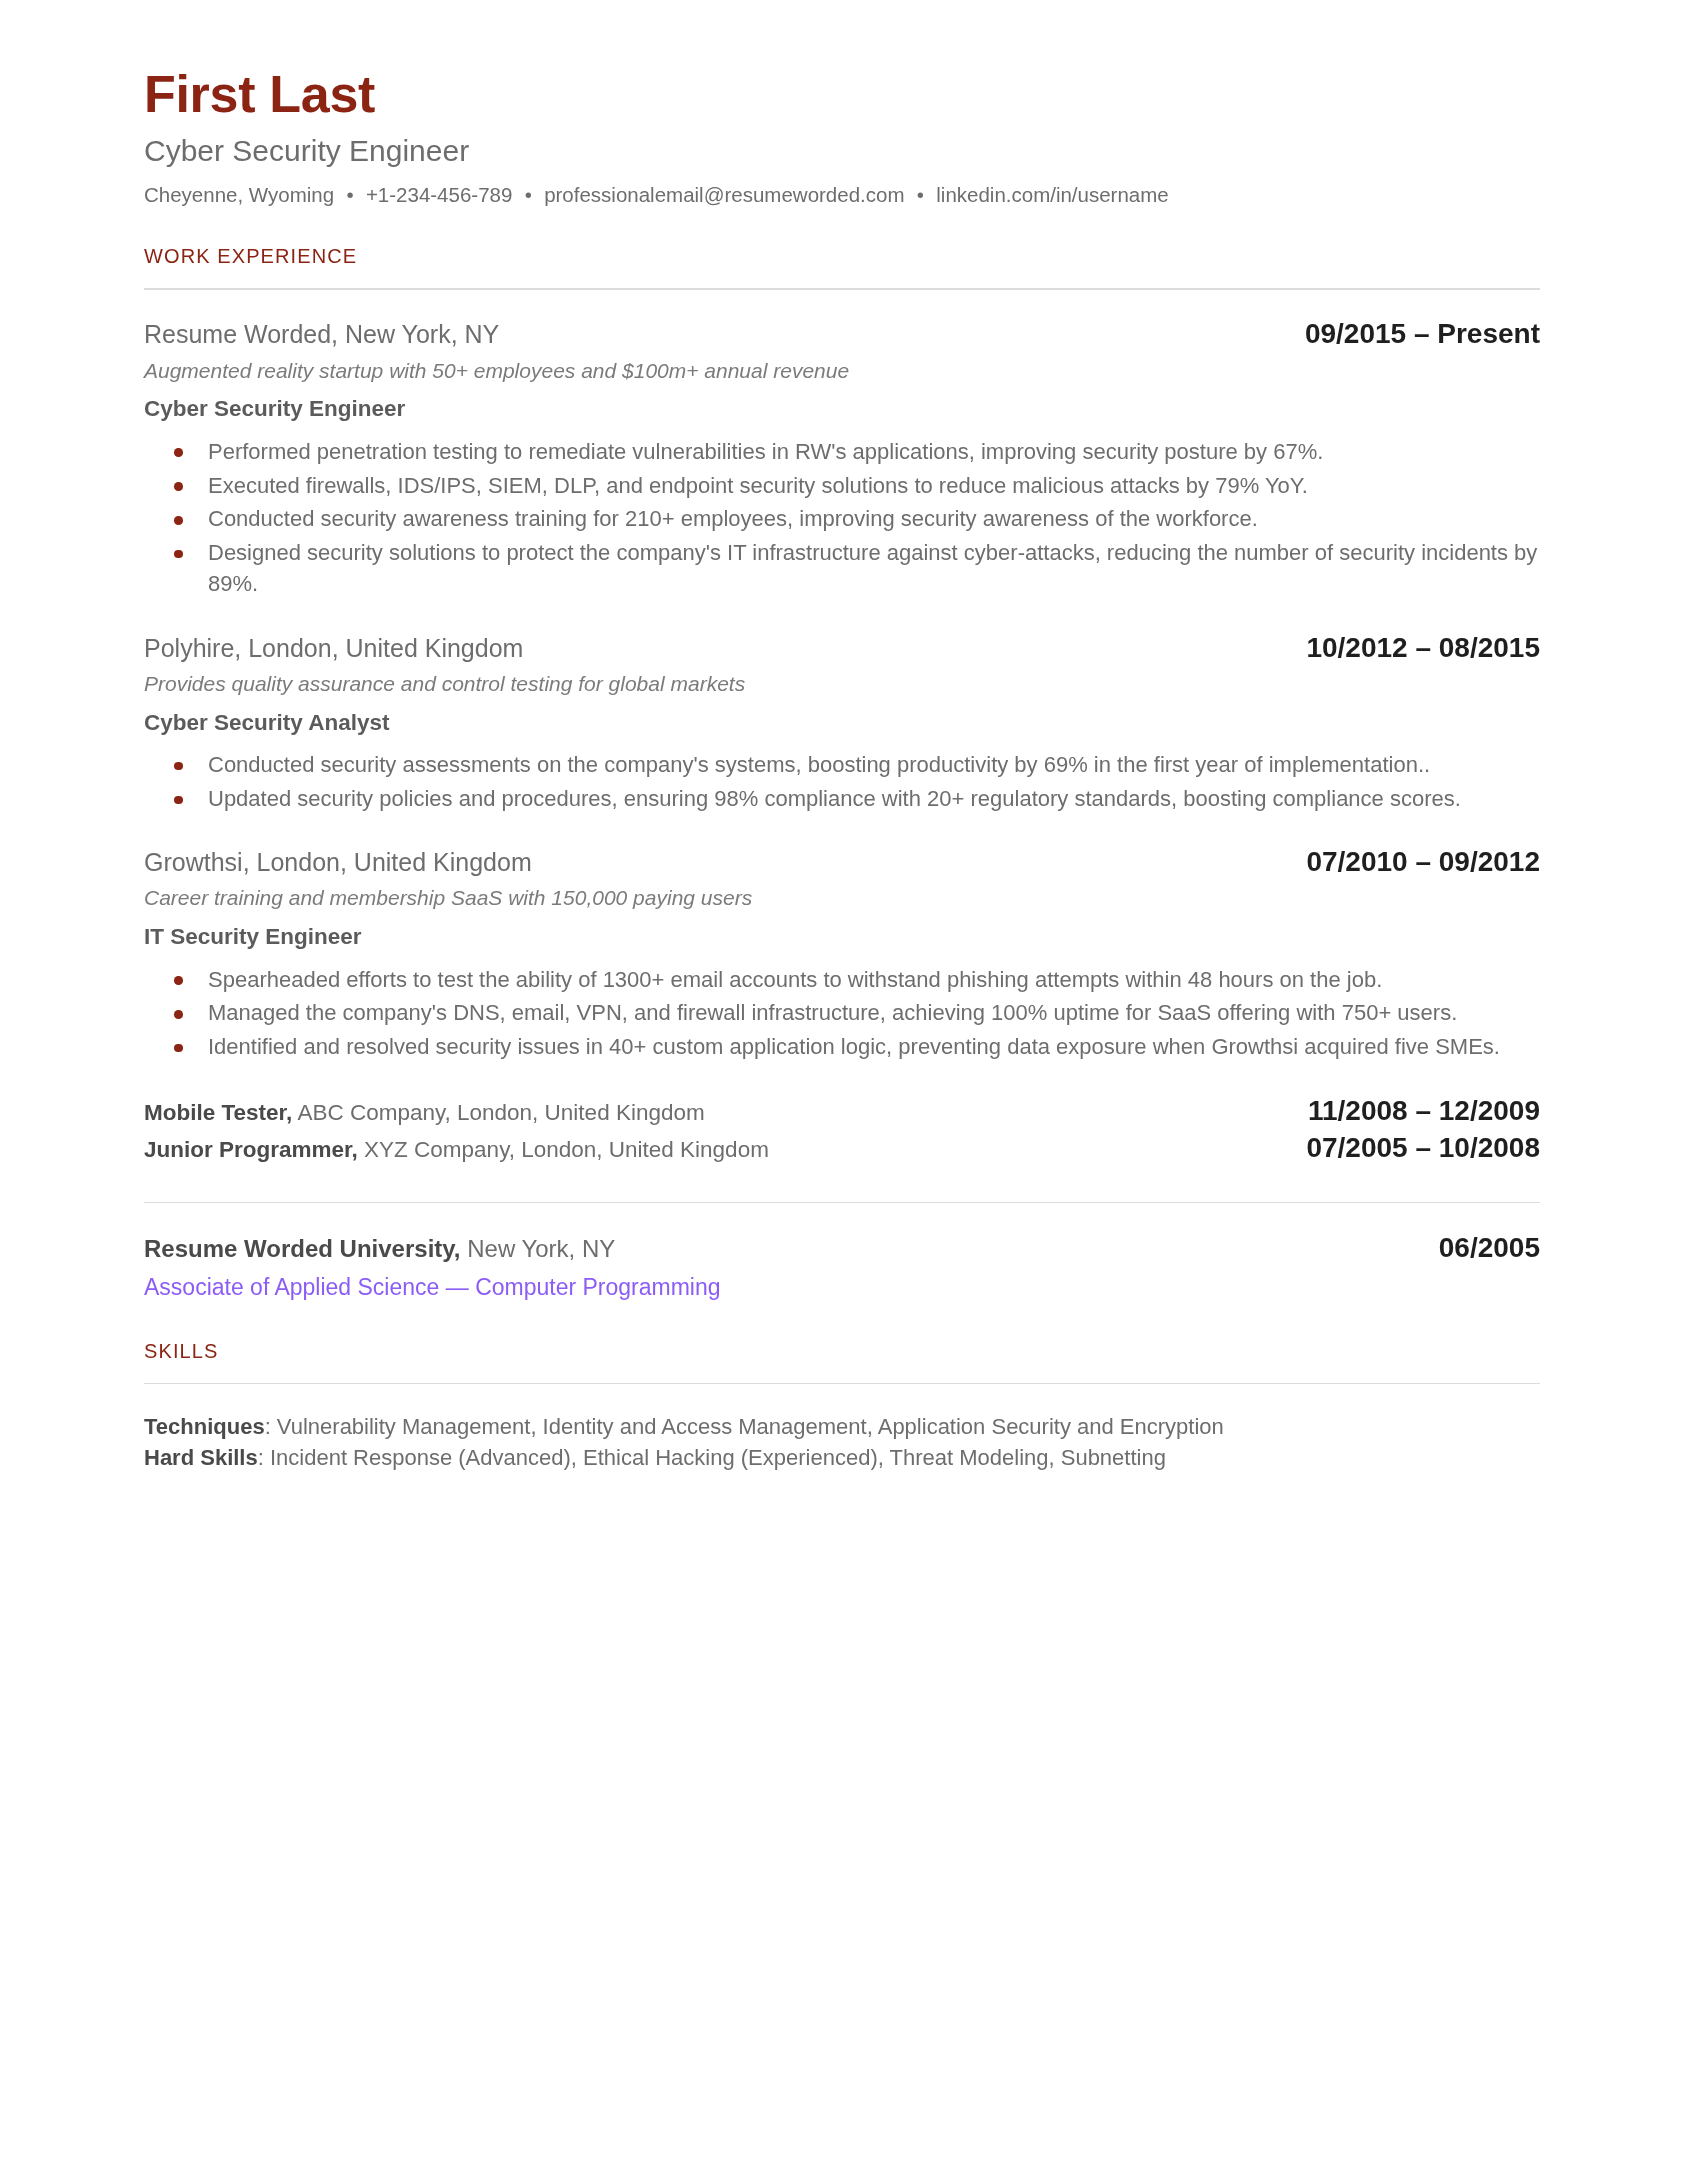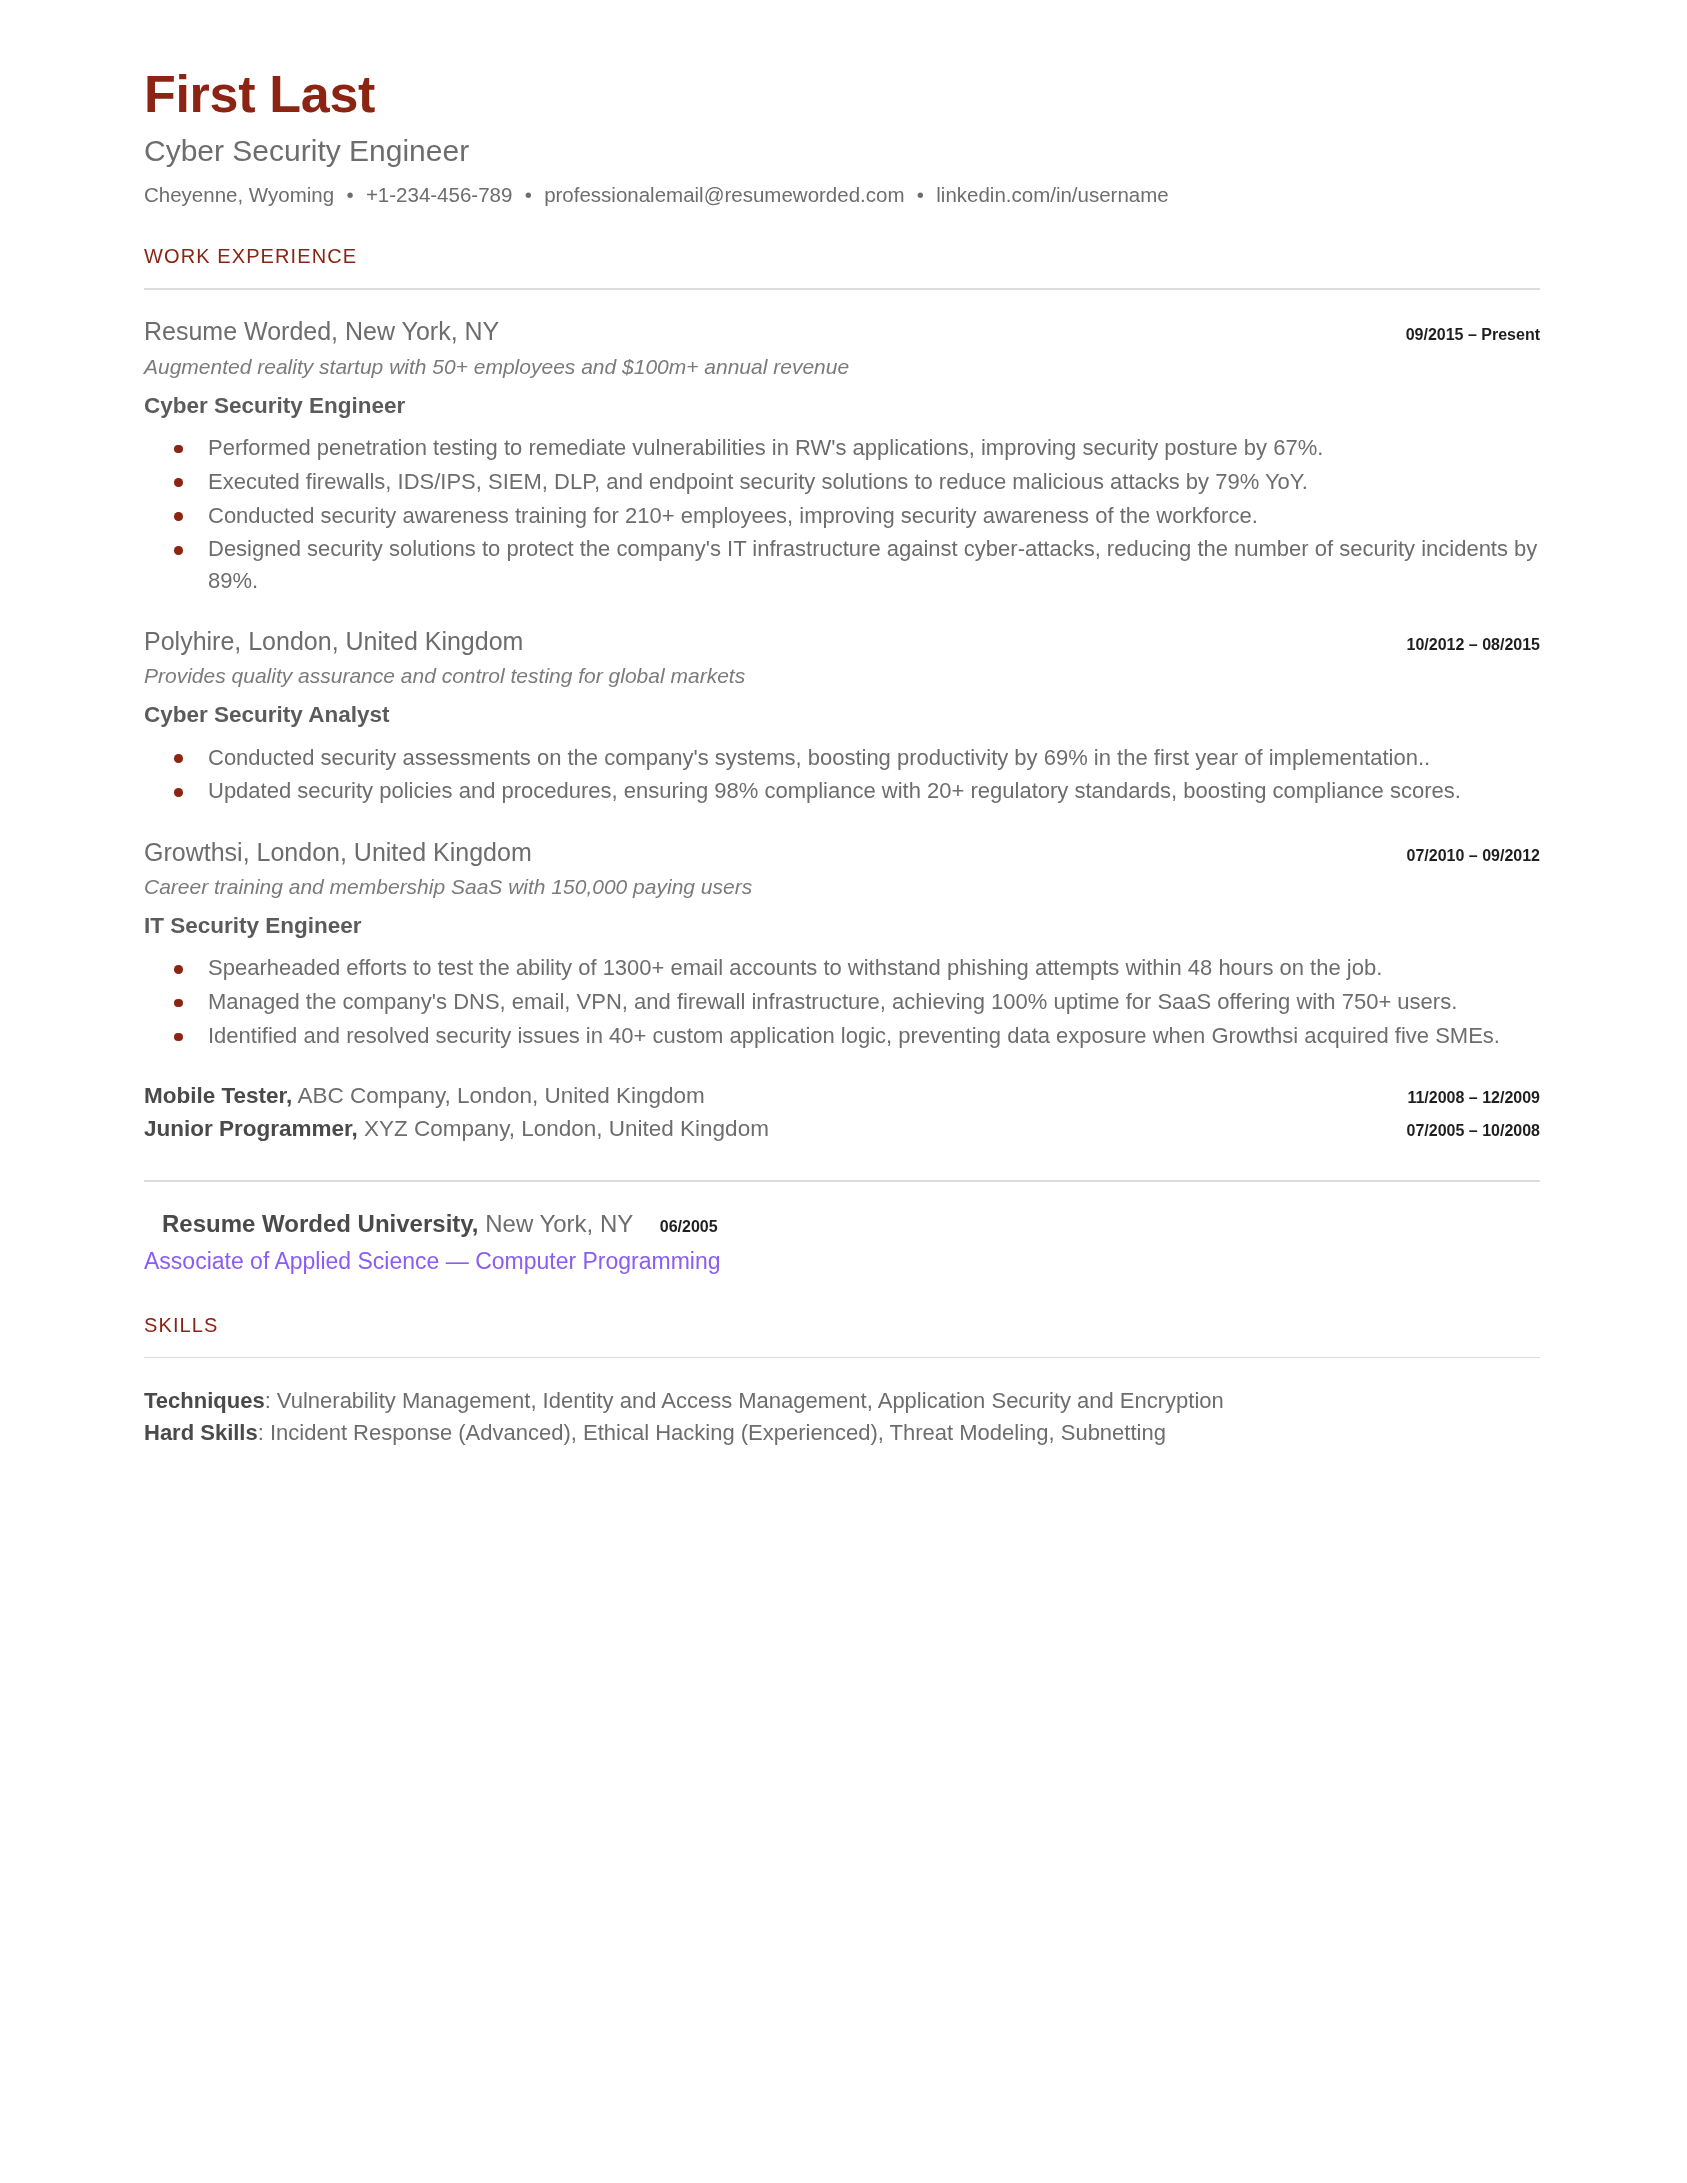"09/2015 – Present" .dates { font-size: 16px -> 28px }
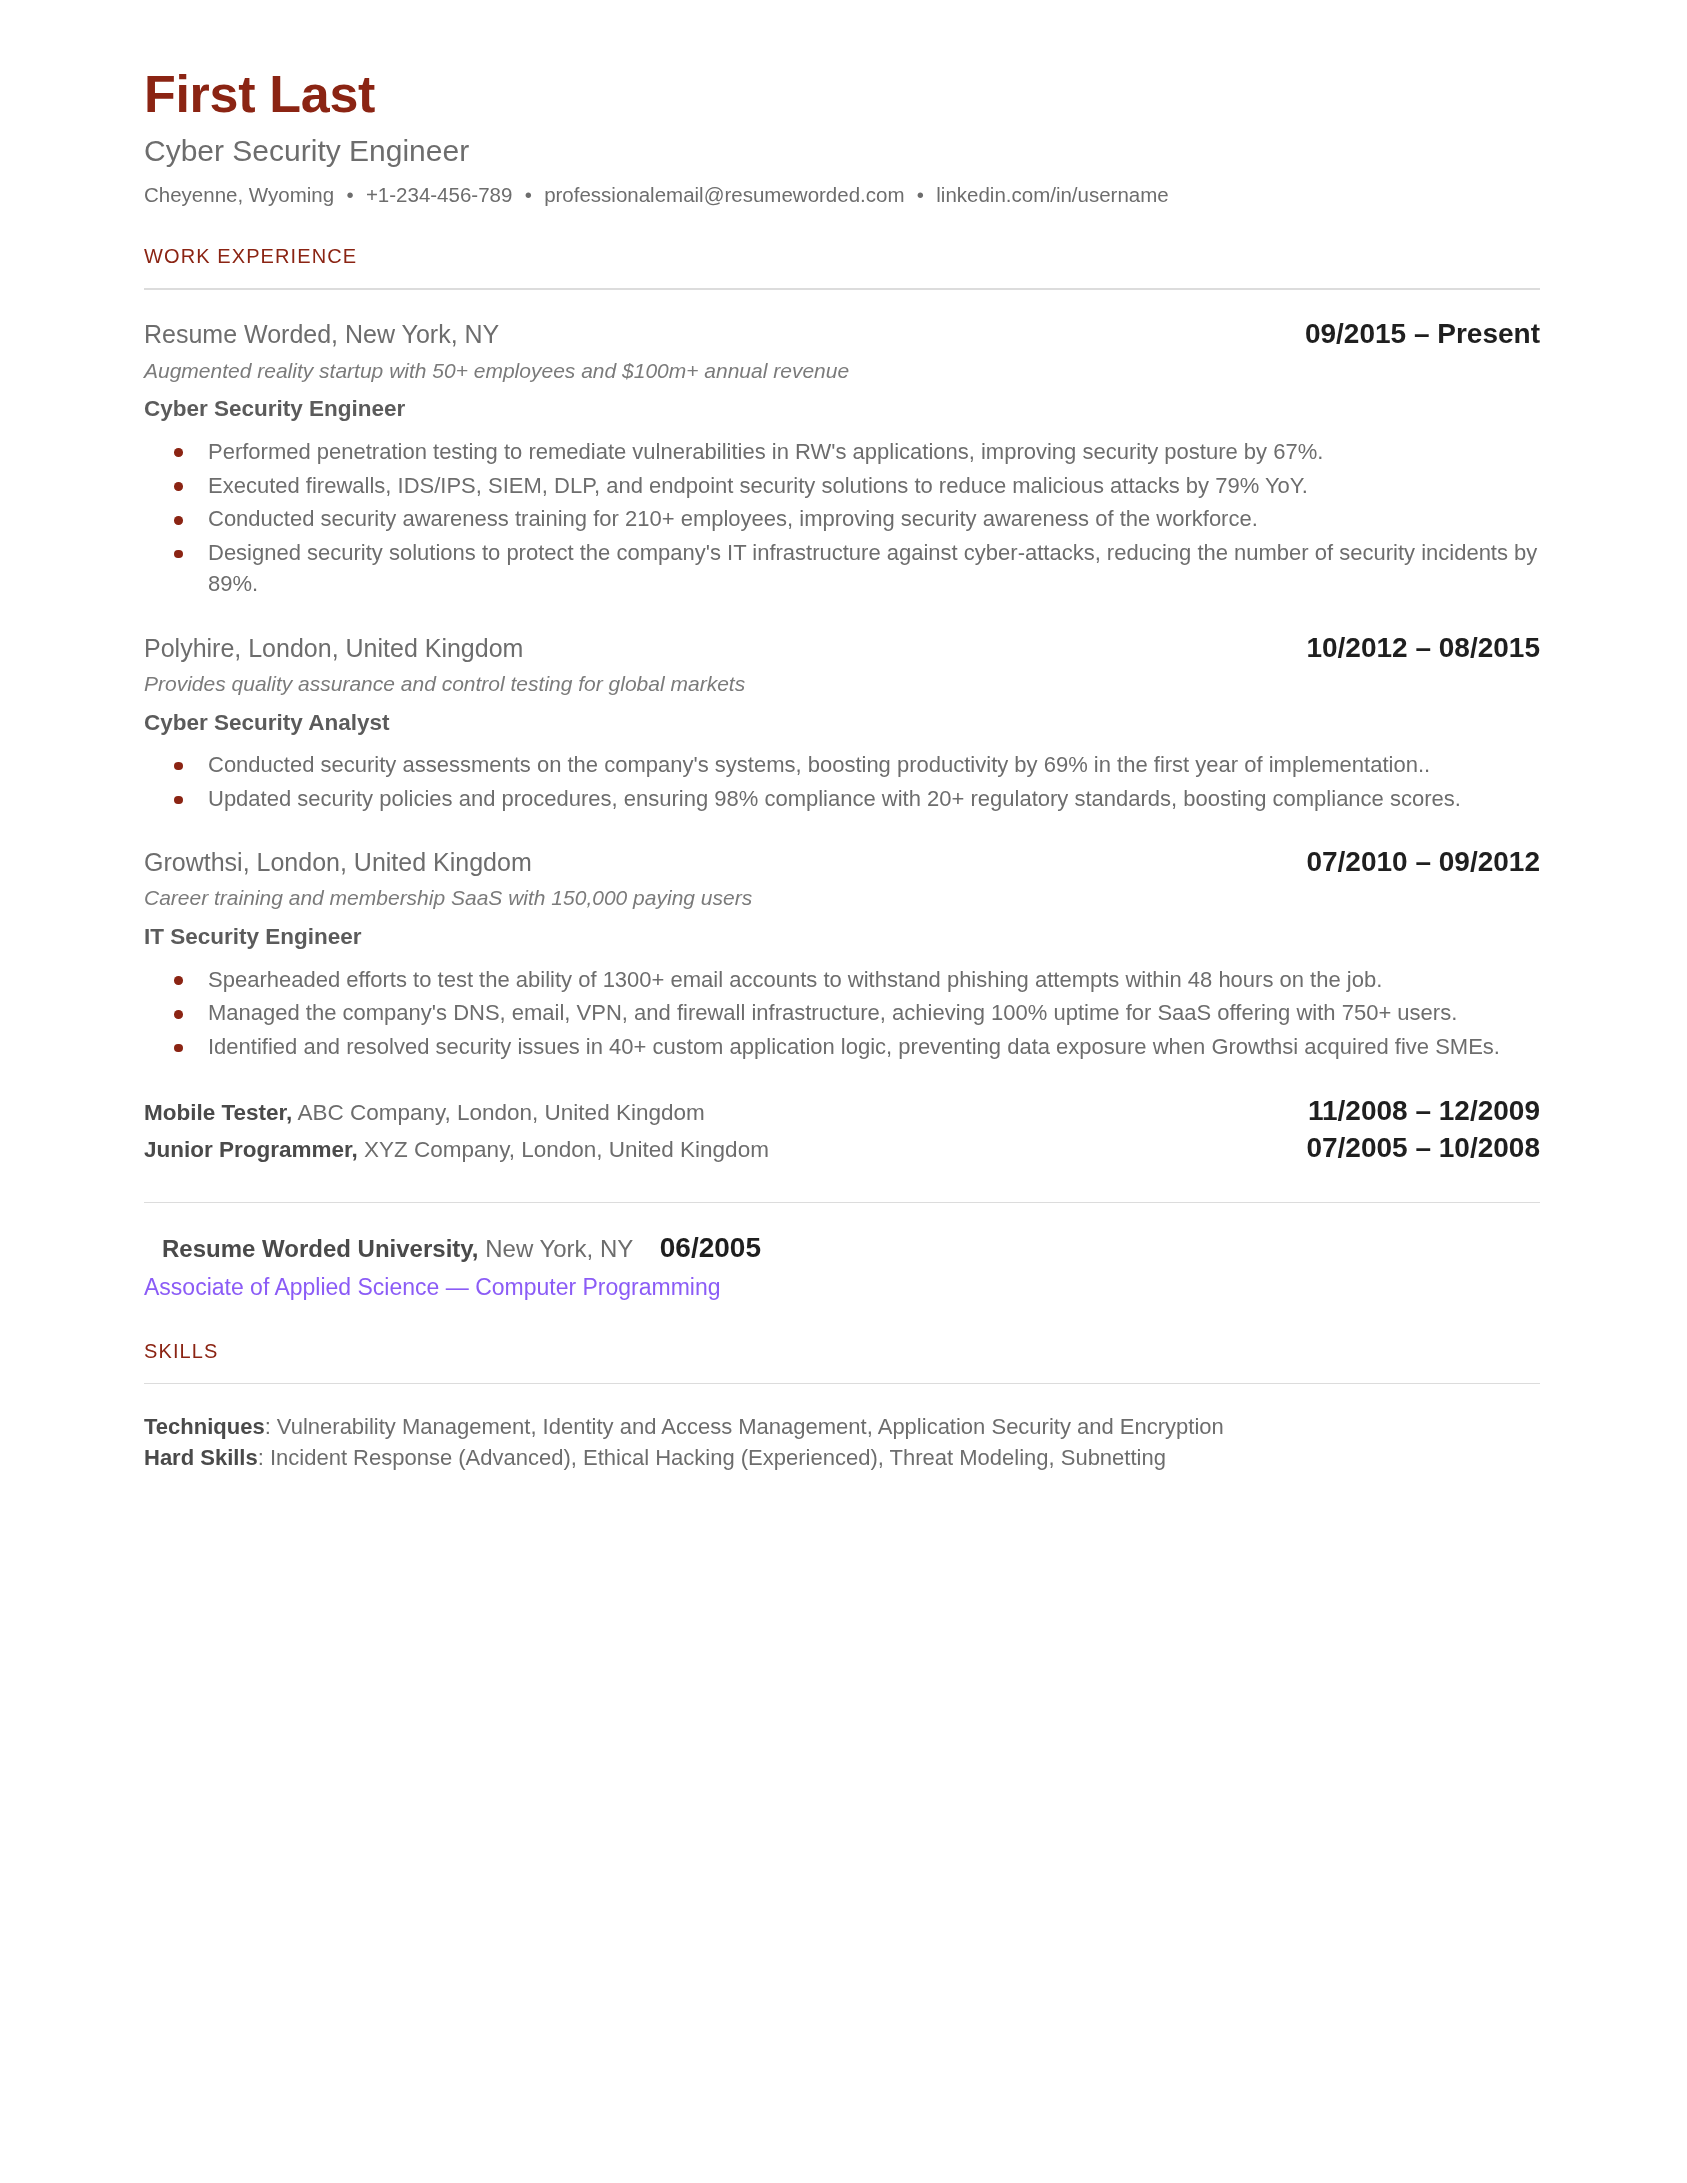"Resume Worded University, New York," .edu-head { justify-content: flex-start -> space-between; margin-left: 18px -> none }
